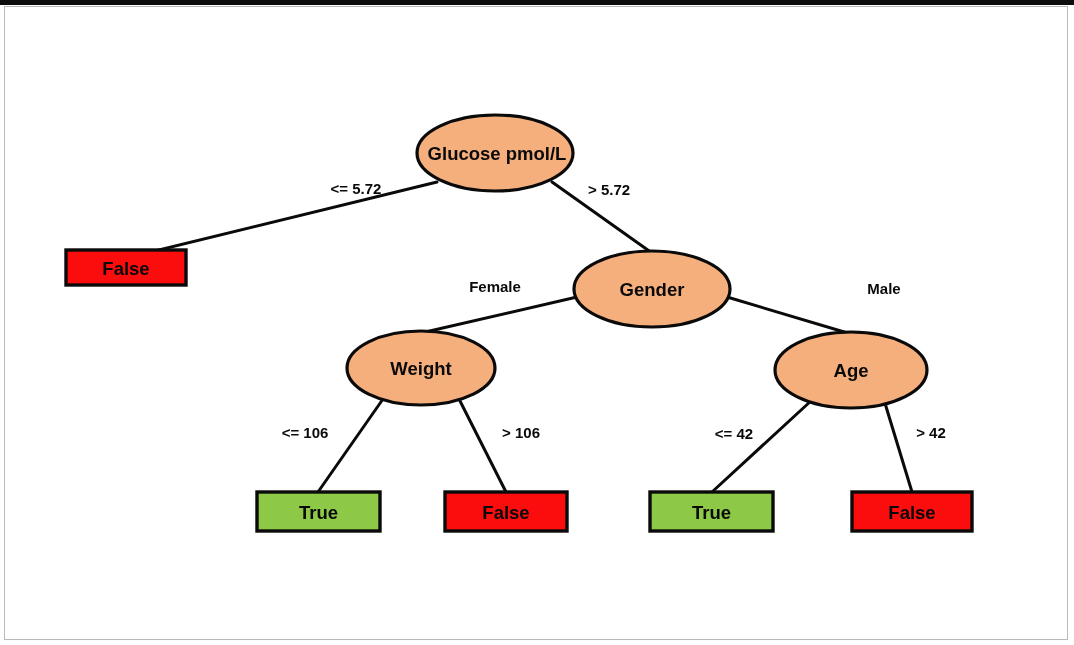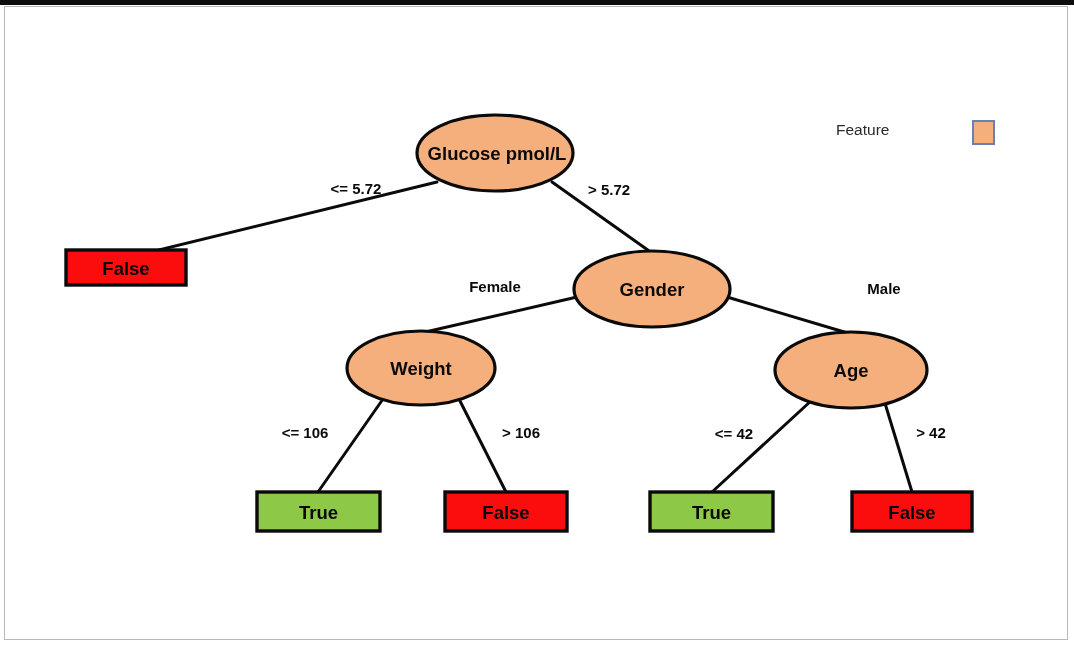"Feature" div { html: <div> <div>Feature</div> <div></div> </div> -> none }
